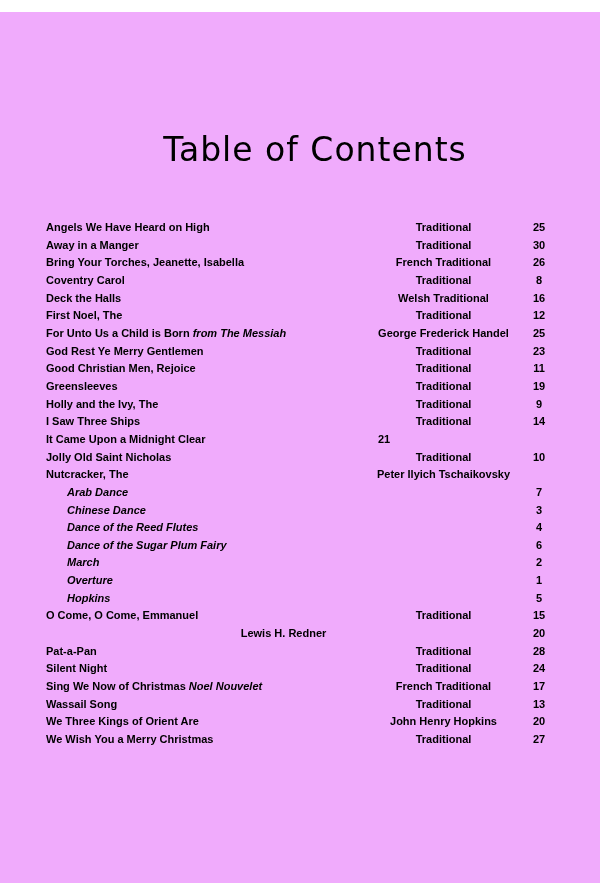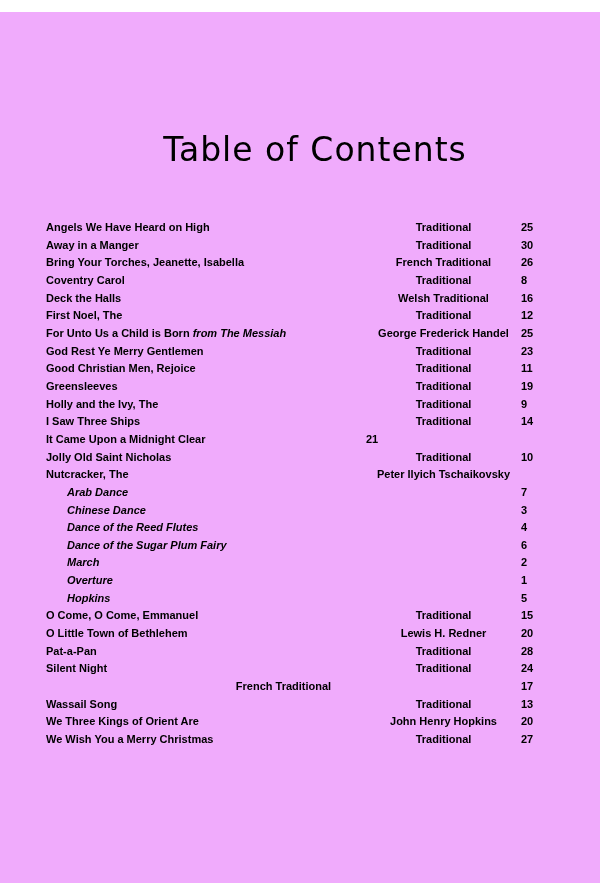"25" .col-page { text-align: left -> center }
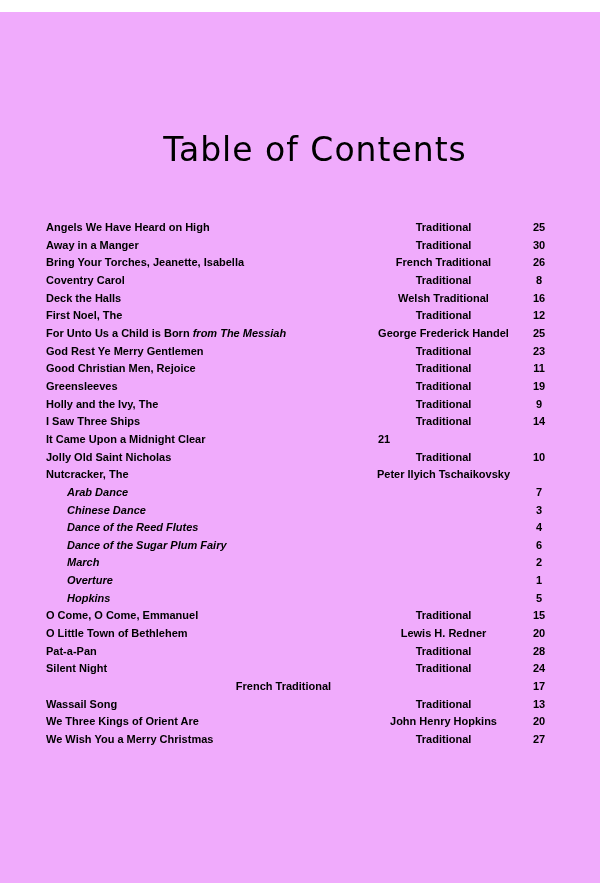"O Little Town of Bethlehem" span.col-title { html: <span><span>O Little Town of Bethlehem</span><span></span></span> -> none }
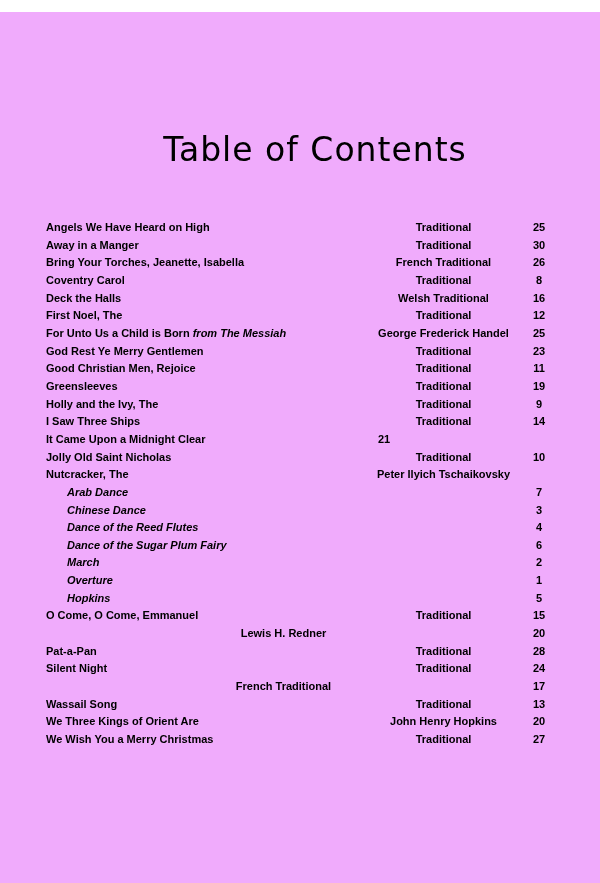"Sing We Now of Christmas" span.col-title { html: none -> <span><span>Sing We Now of Christmas</span><span> Noel Nouvelet</span></span> }
